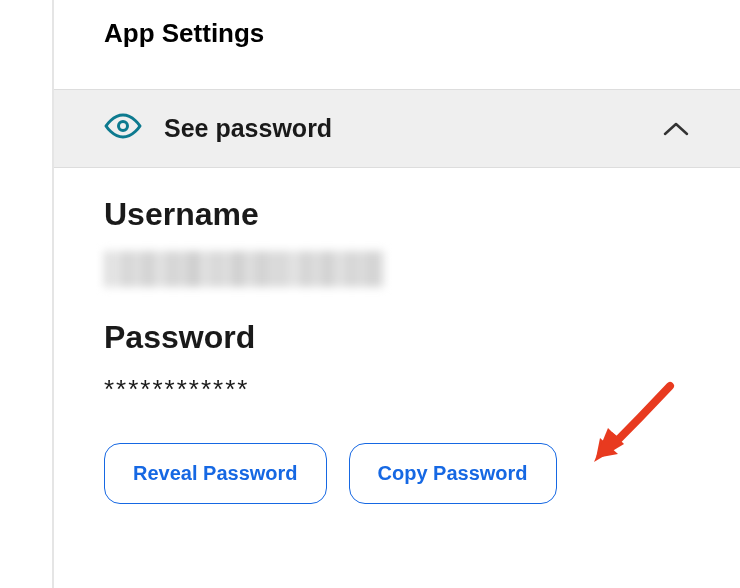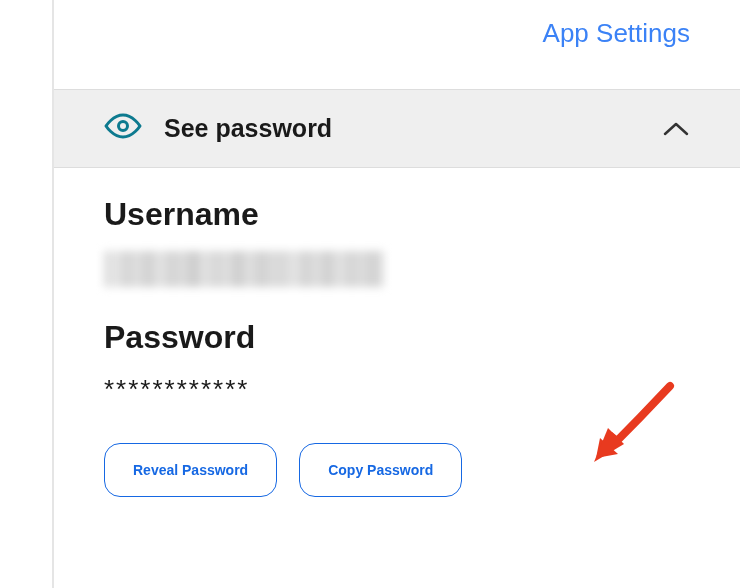"App Settings" .settings-title { color: #3b82f6 -> #000000; font-weight: 400 -> 700; text-align: right -> none }
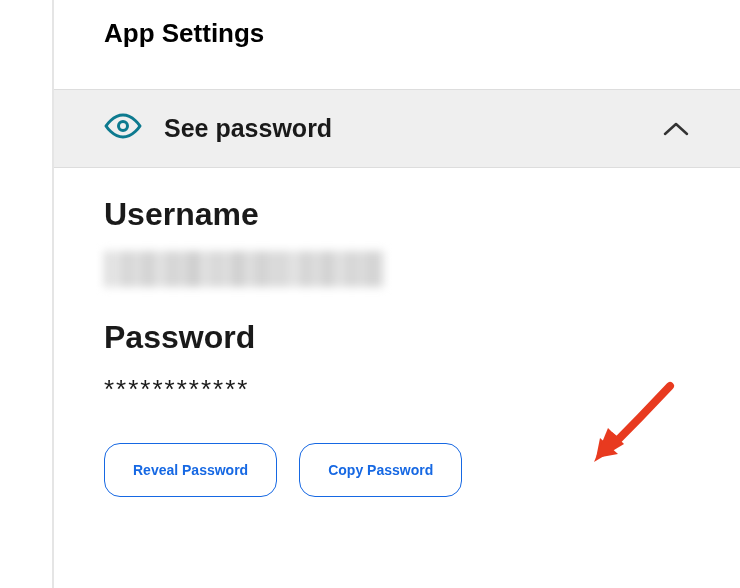"Reveal Password" .action-button { font-size: 14px -> 20px }
